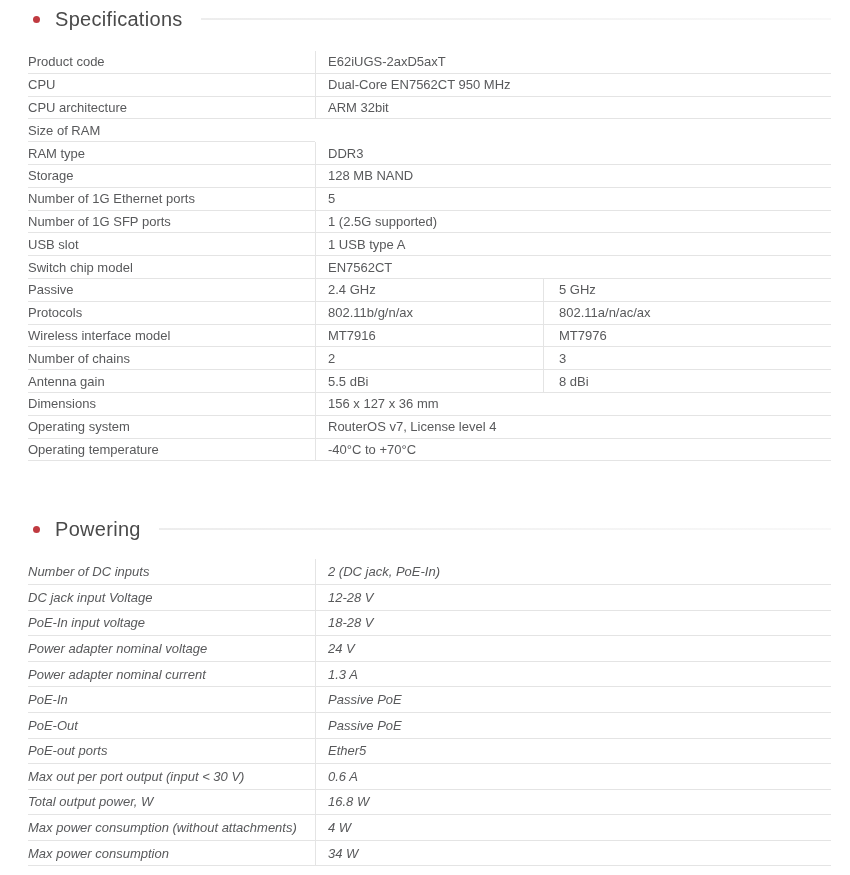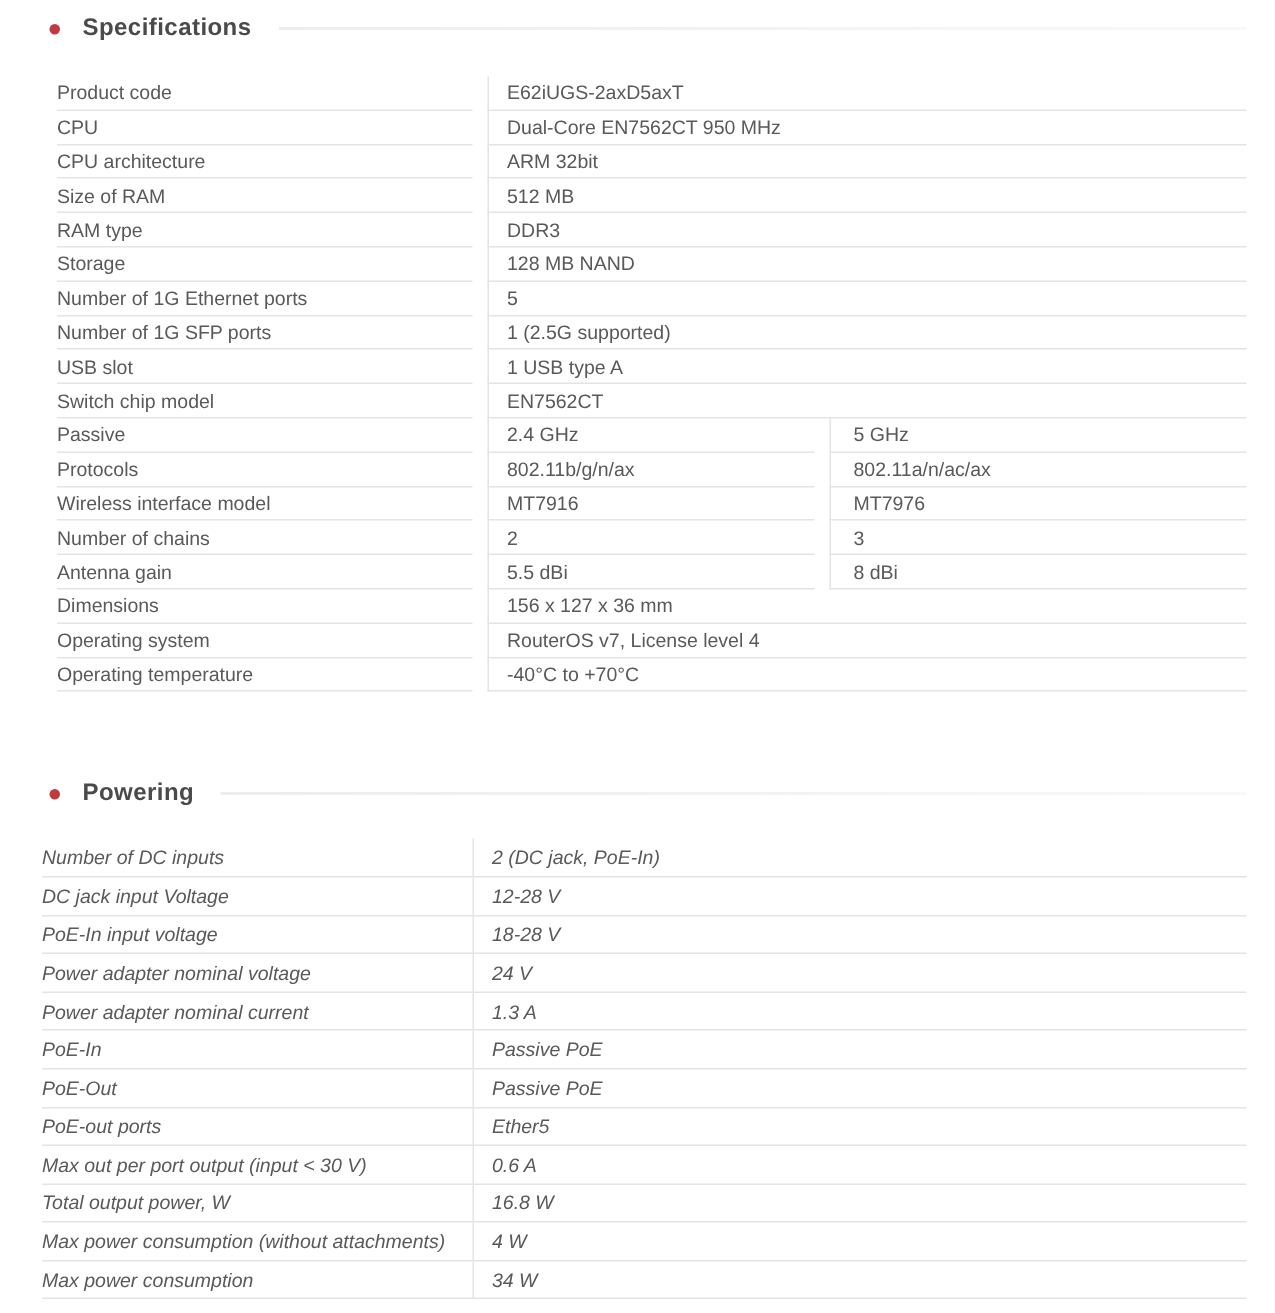"Specifications" .sec-title { font-size: 16px -> 20px; font-weight: bold -> normal }
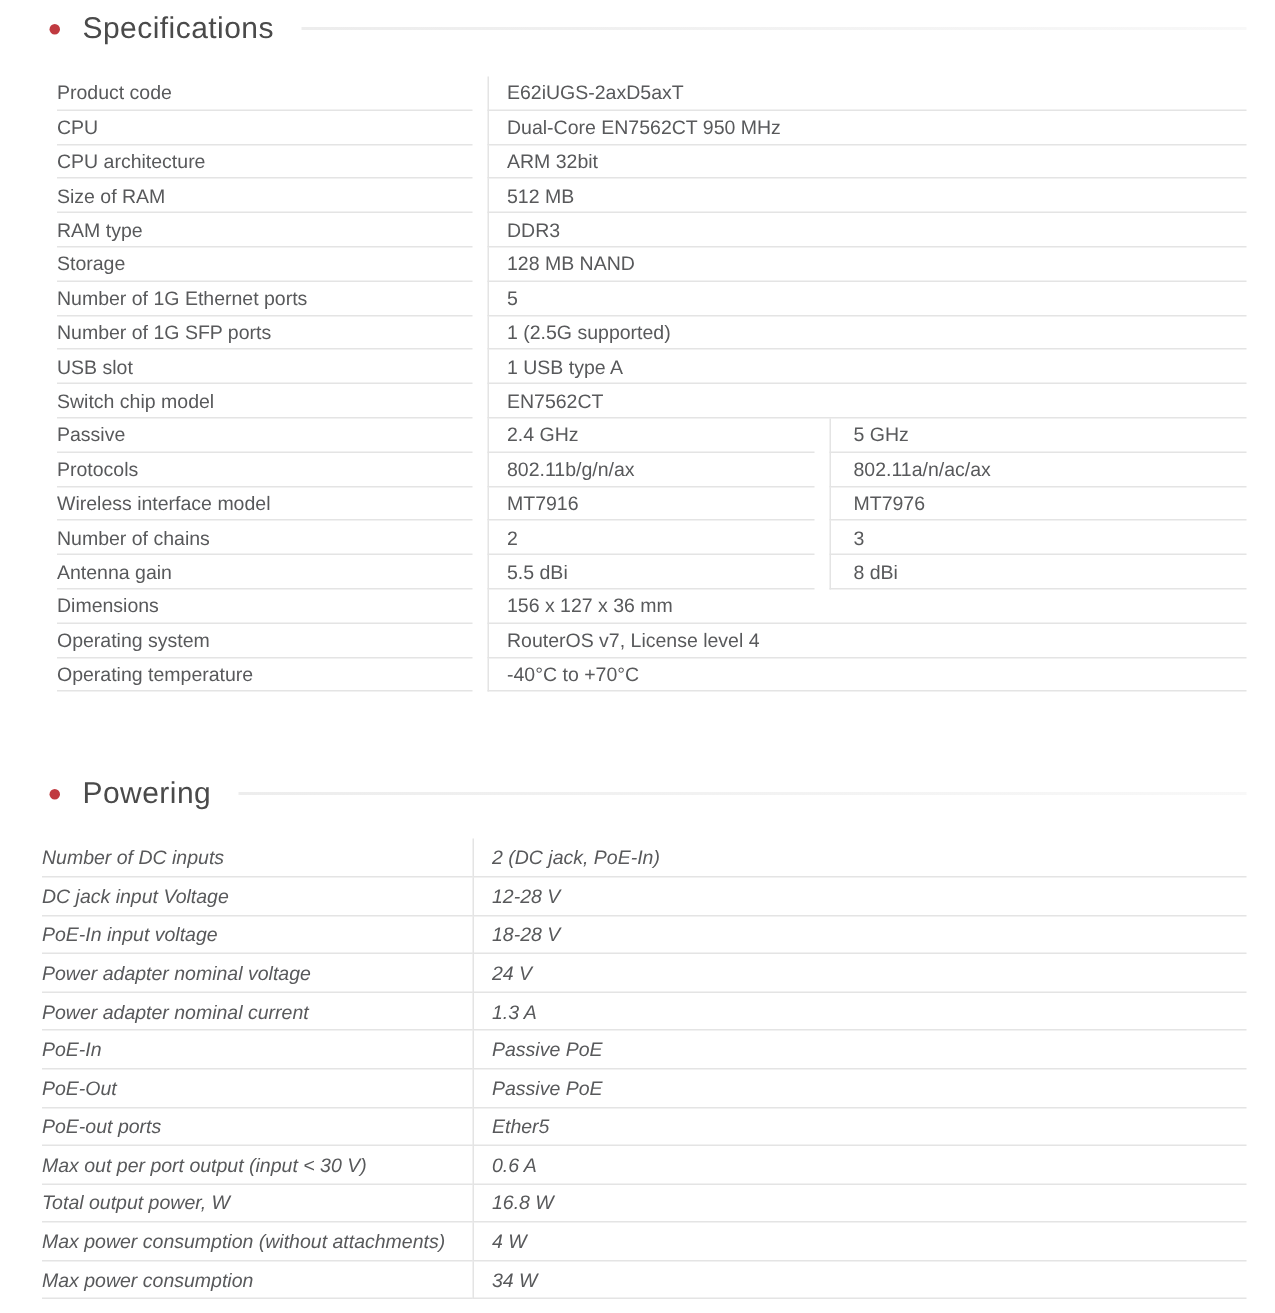"Product code" #sec-specifications .cell { margin-left: 10px -> none }
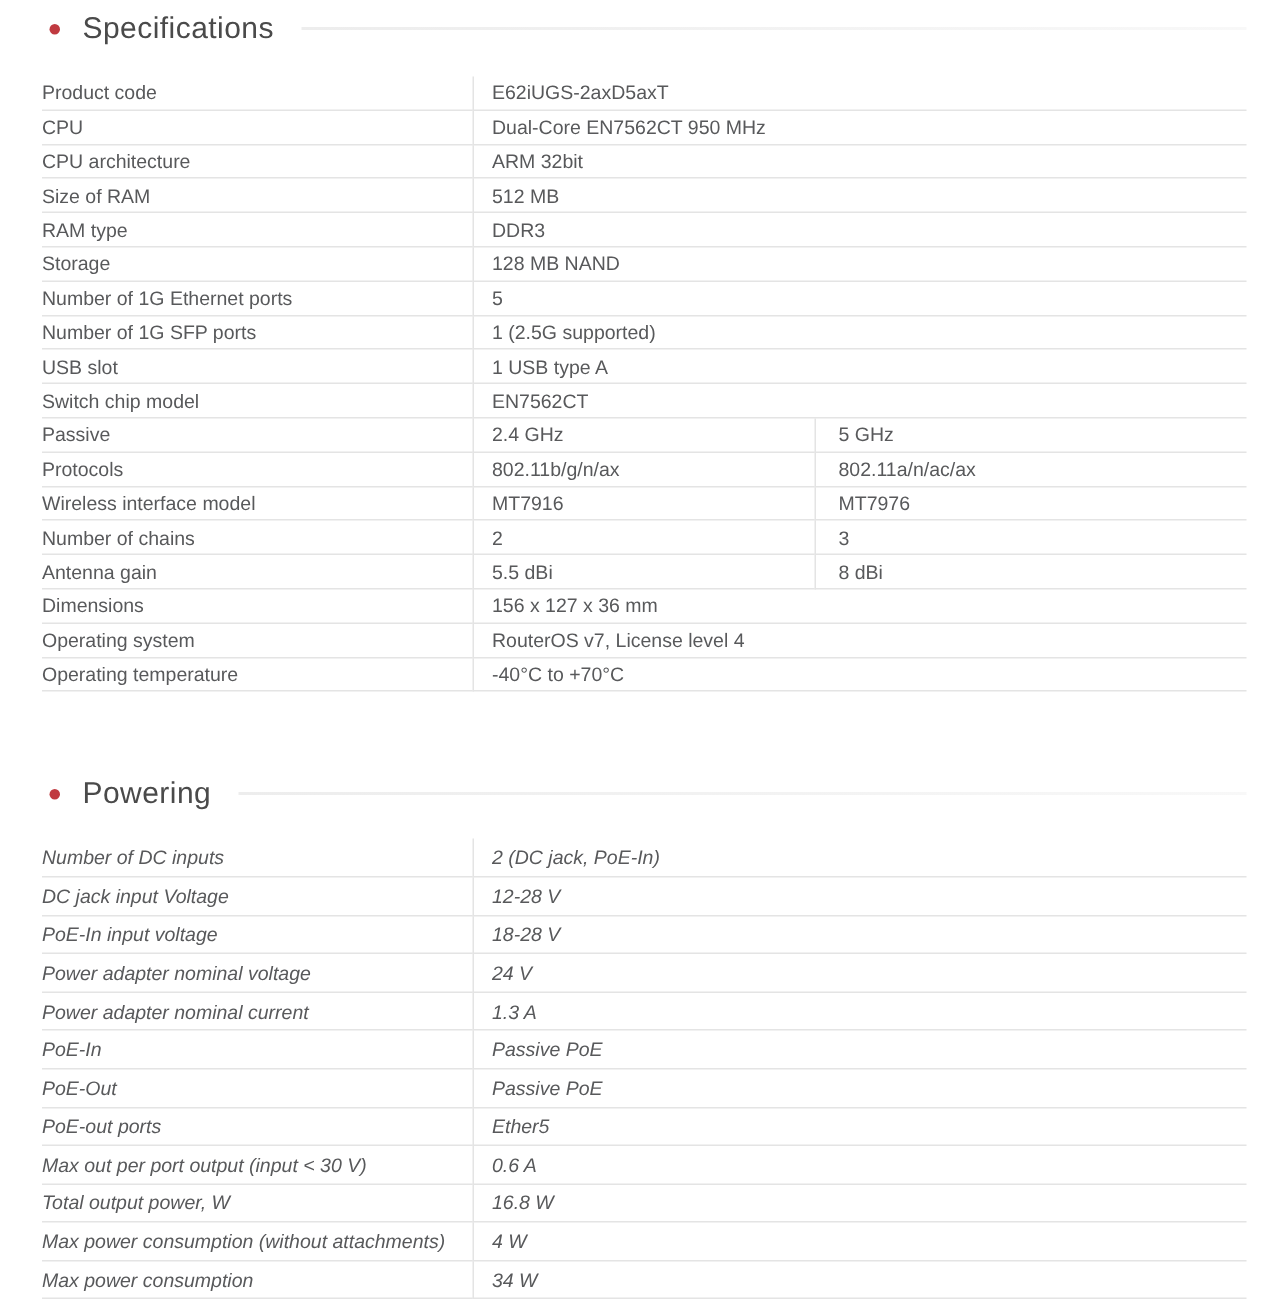"512 MB" span.cell { html: <span>512 MB</span> -> none }
